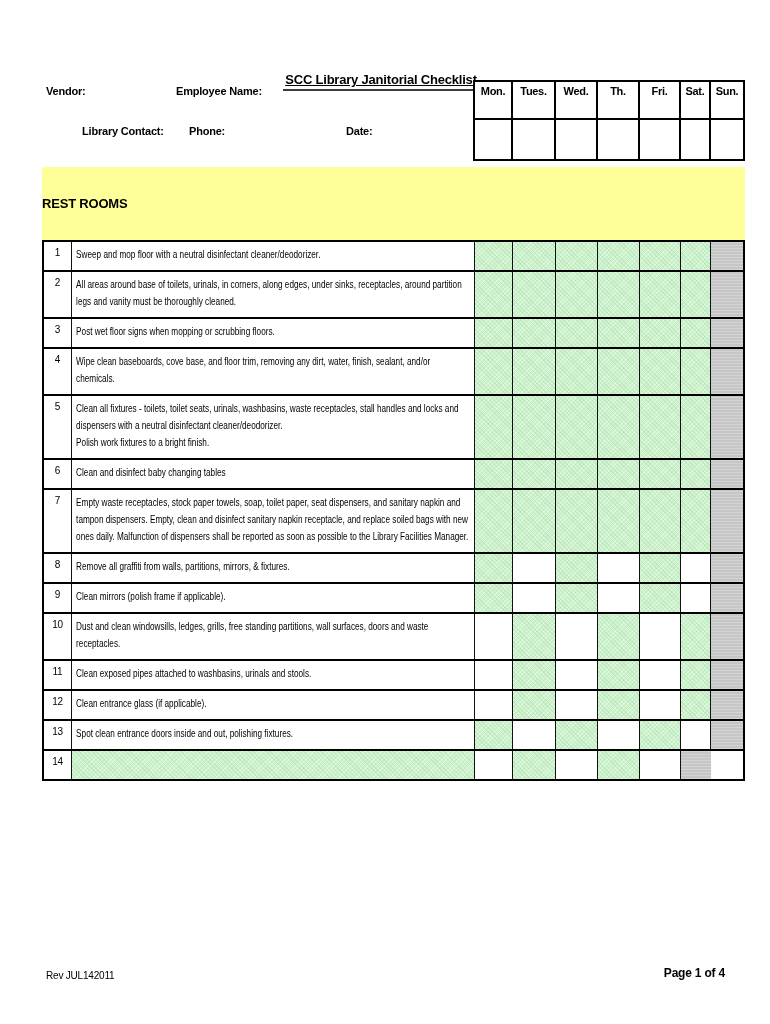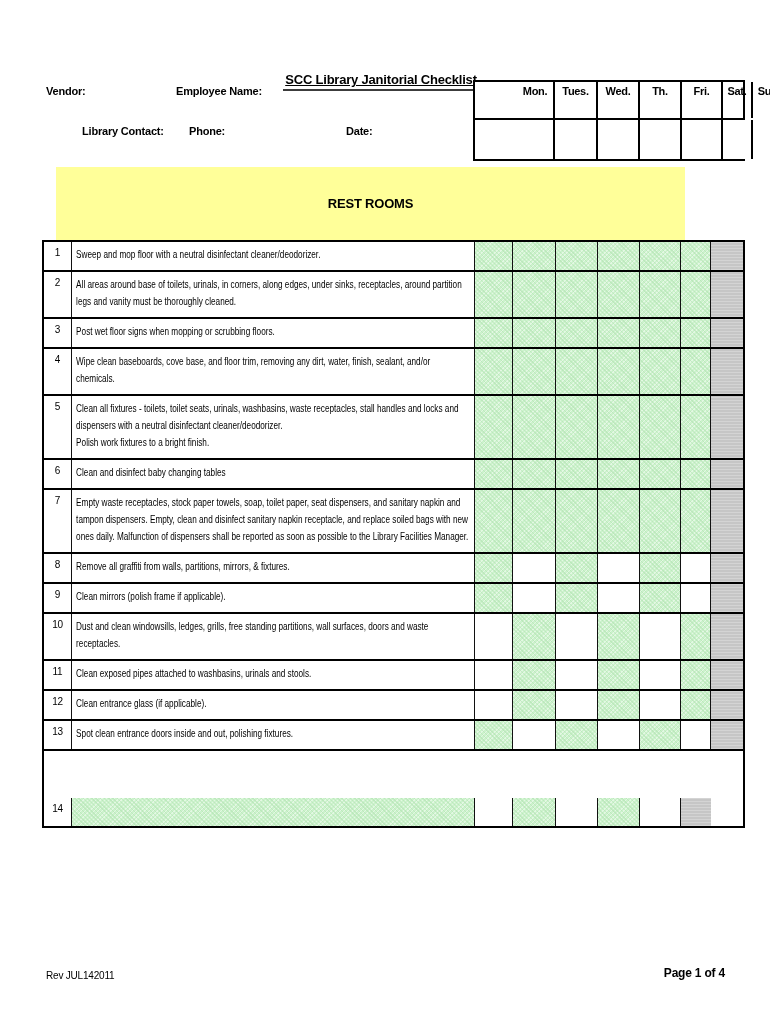"Mon." .day-hrow, .day-brow { padding-left: 42px -> none }
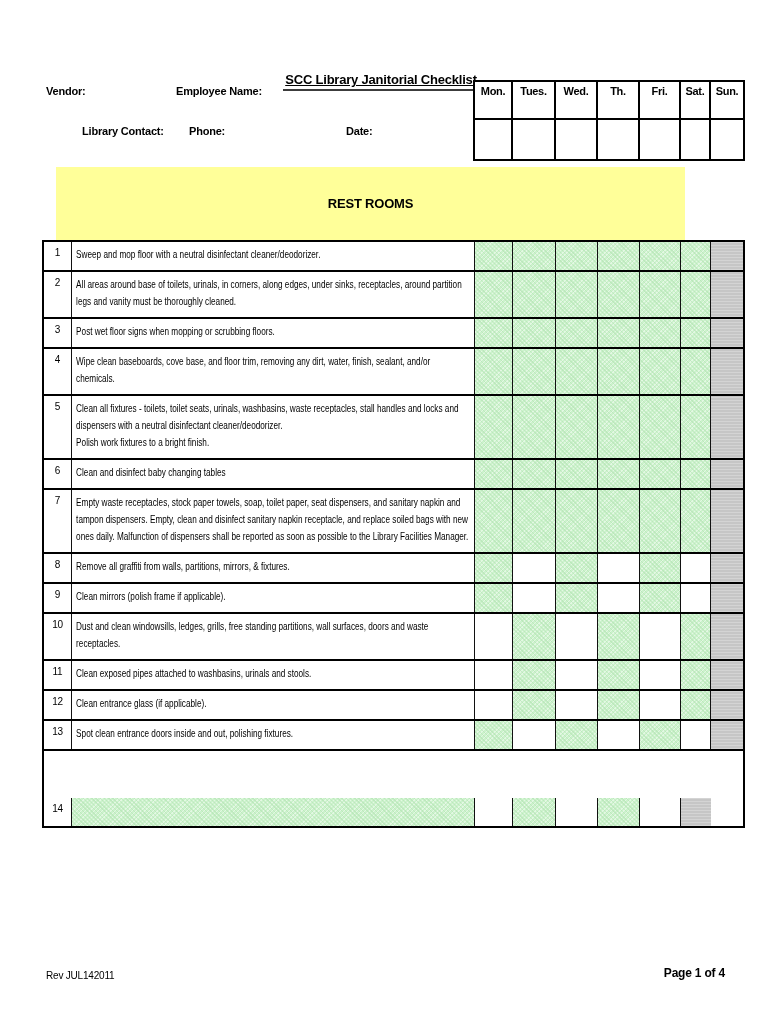"REST ROOMS" .banner { justify-content: center -> none; left: 56px -> 42px; width: 629px -> 703px }
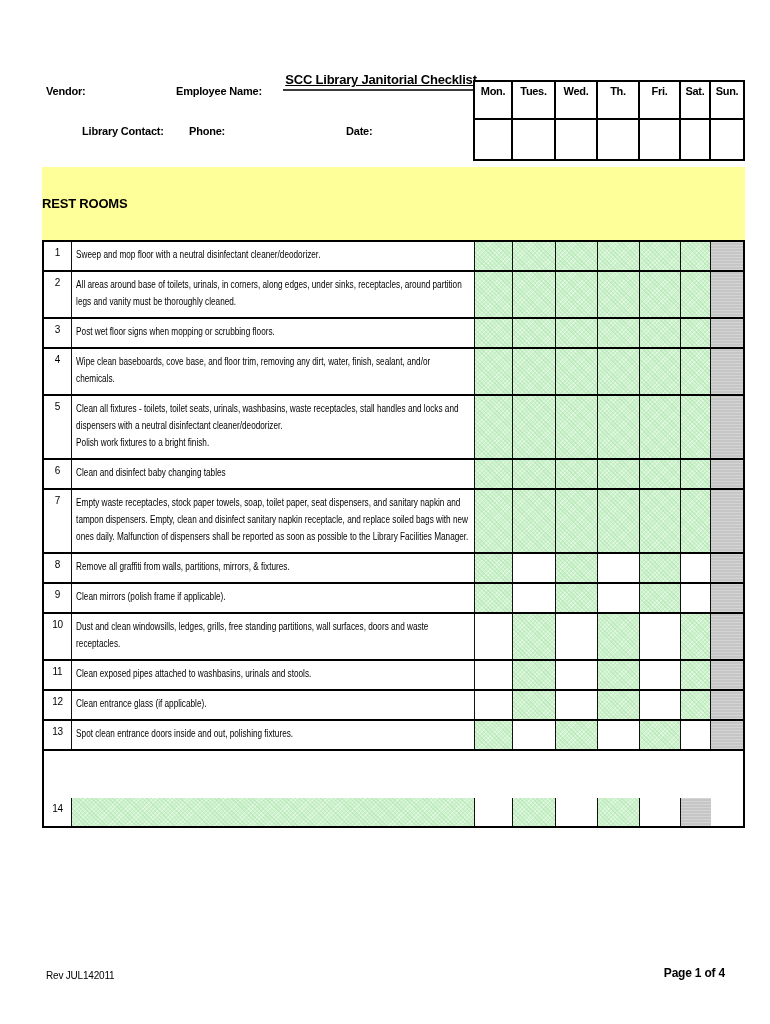"14" .c-row:last-child { margin-top: 47px -> none }
